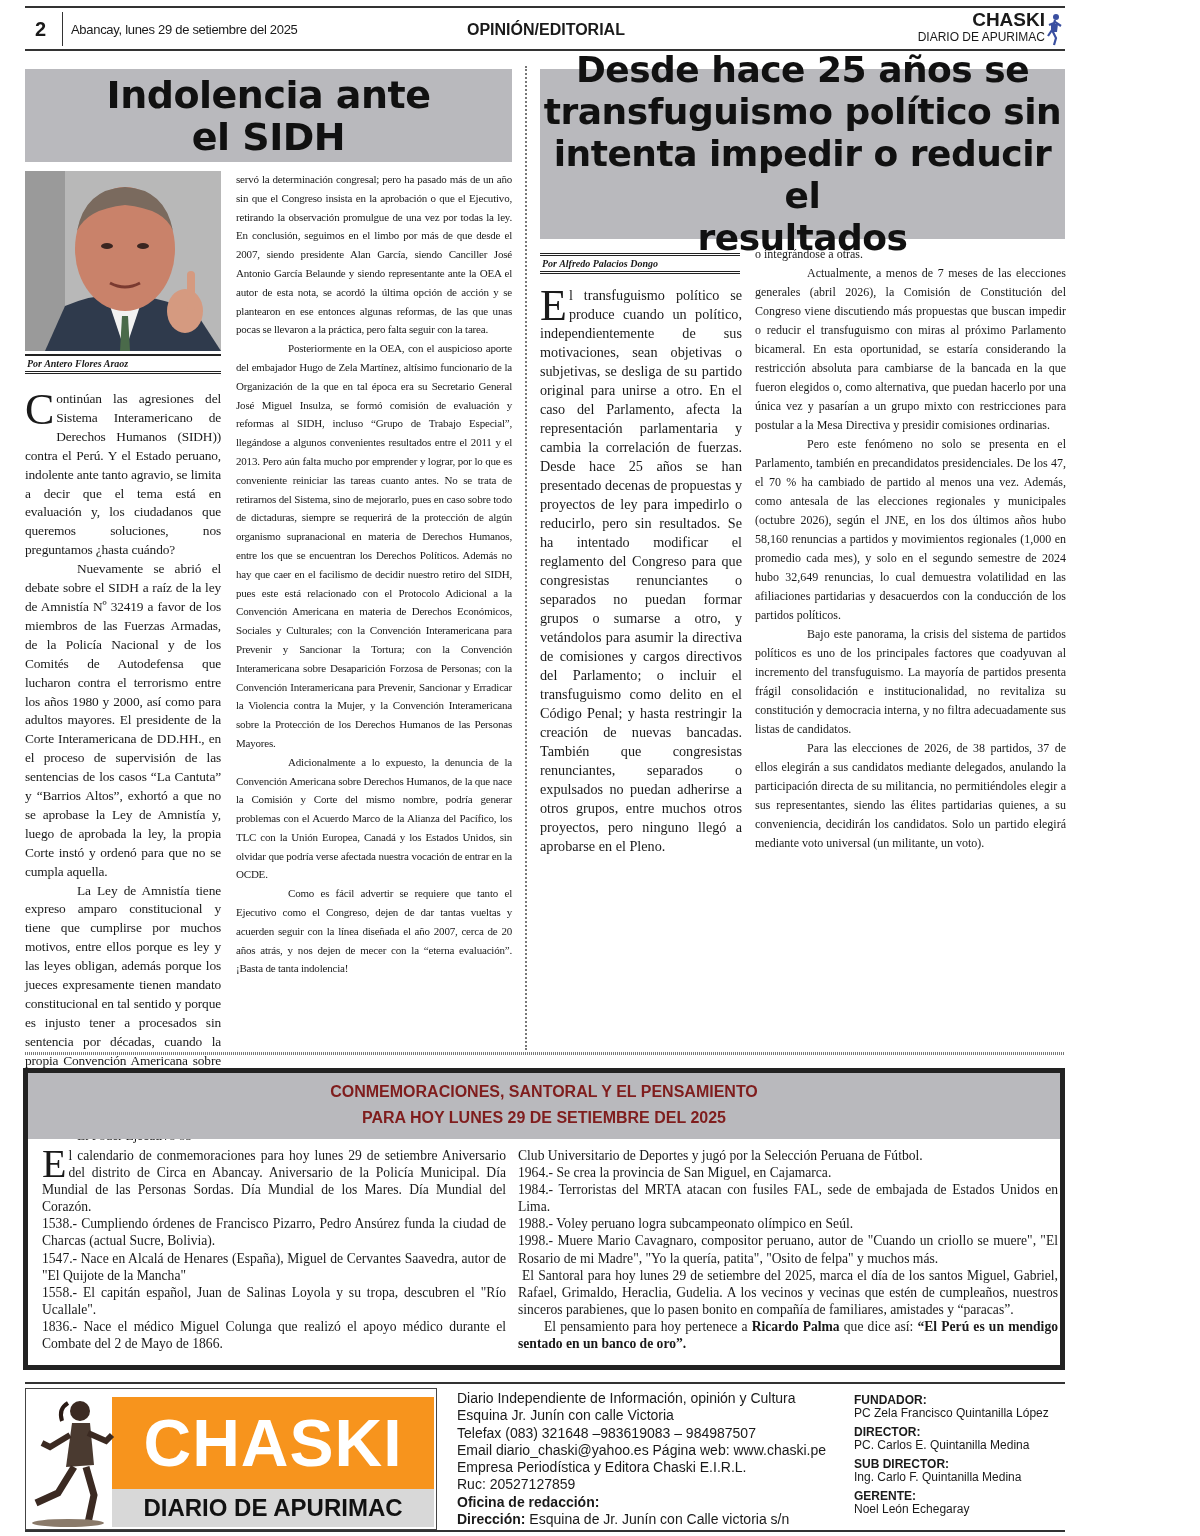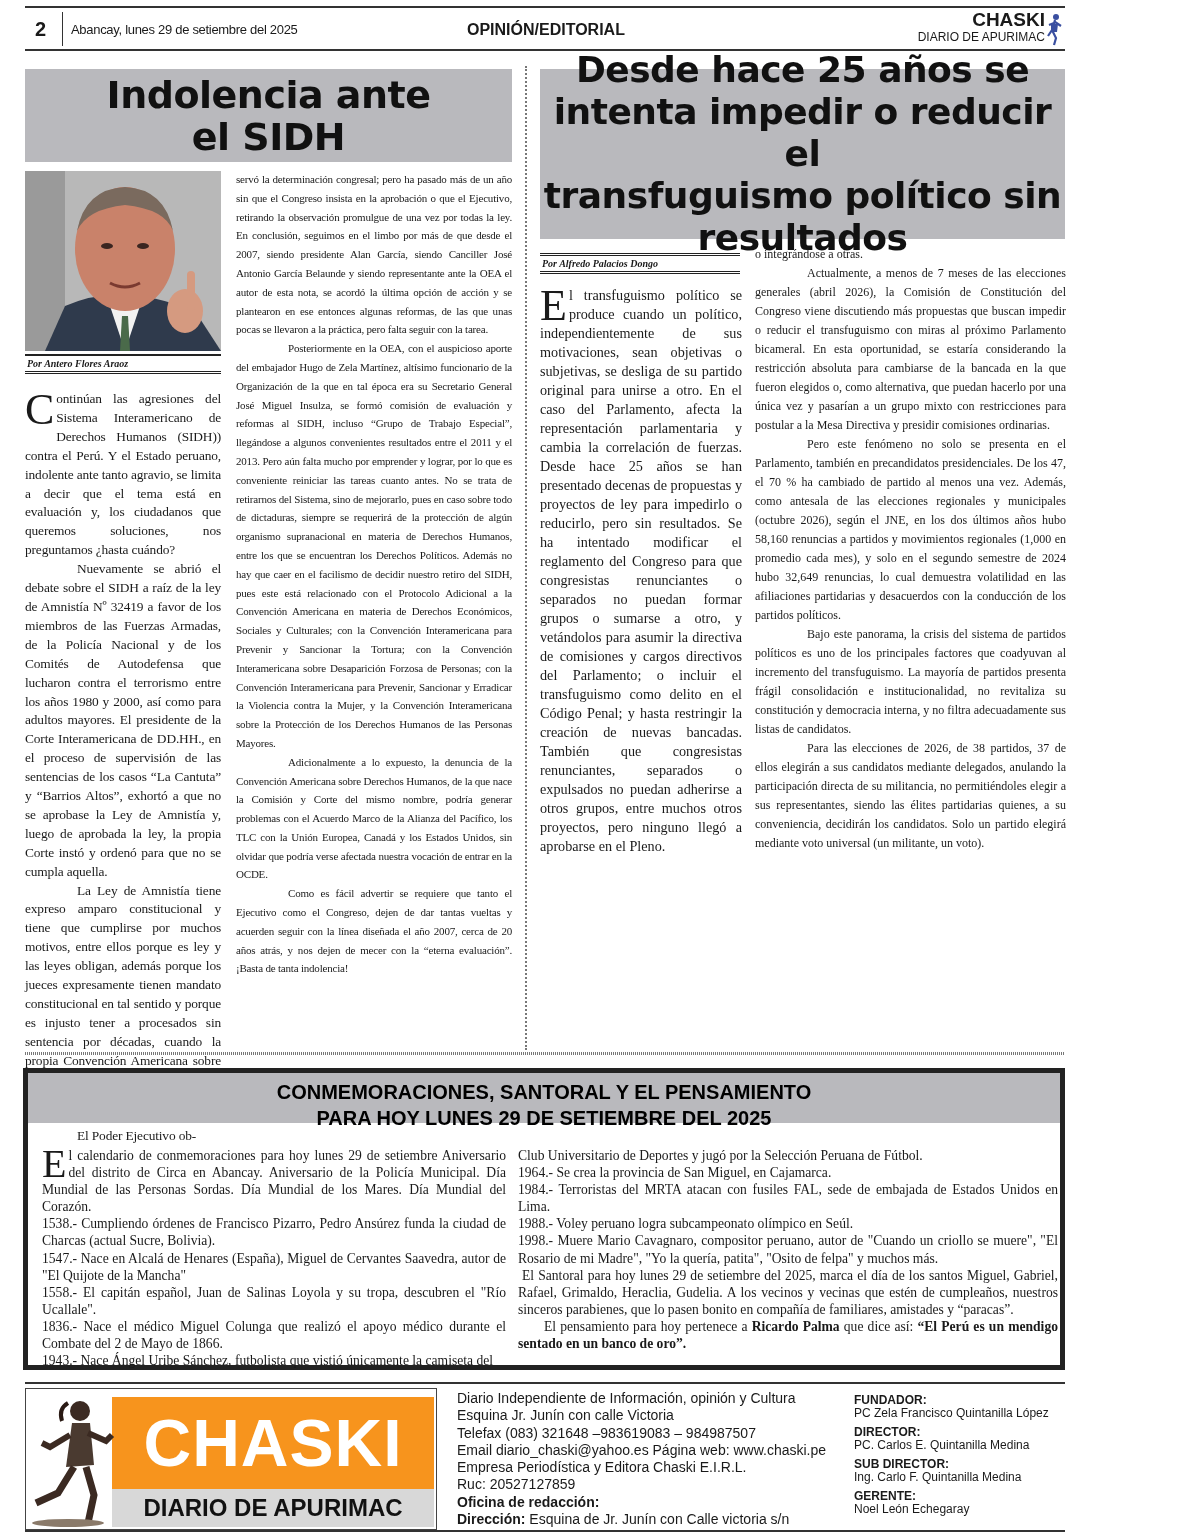"intenta impedir o reducir el" div { order: before "transfuguismo político sin" -> after "transfuguismo político sin" }
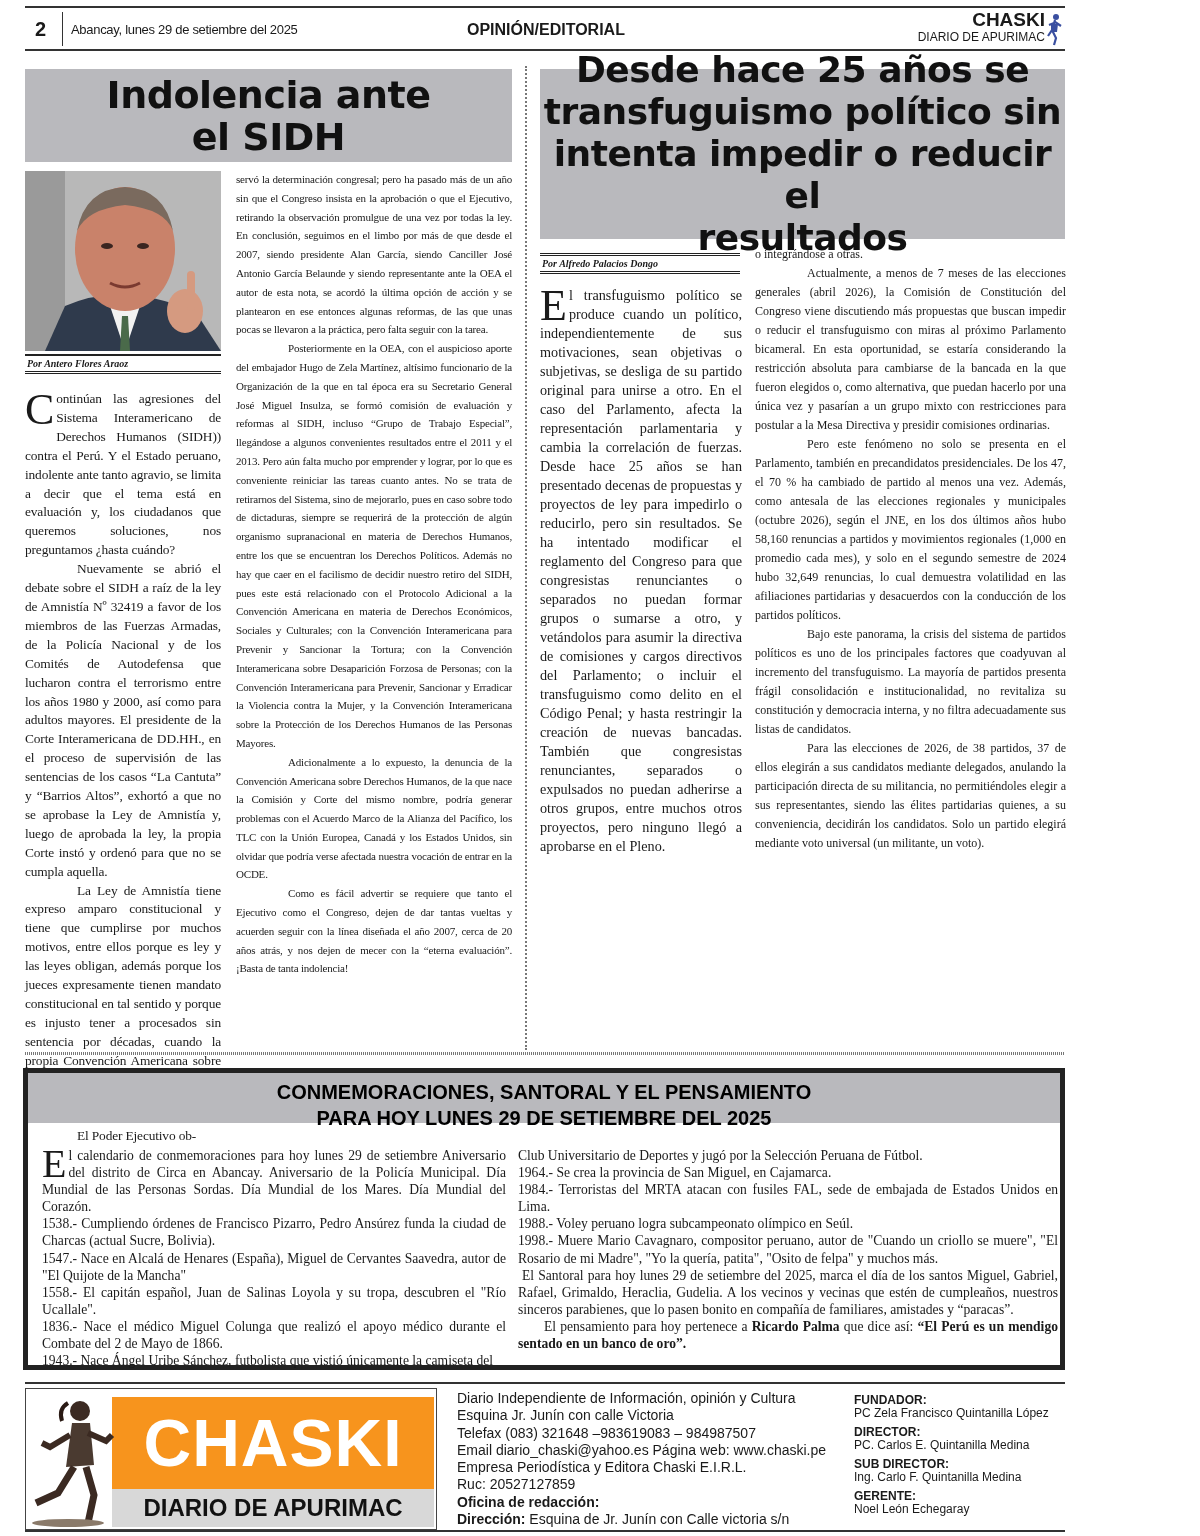"CONMEMORACIONES, SANTORAL Y EL" .conm-head { color: #000000 -> #7f1d1d; font-size: 20px -> 16px; height: 50px -> 66px }
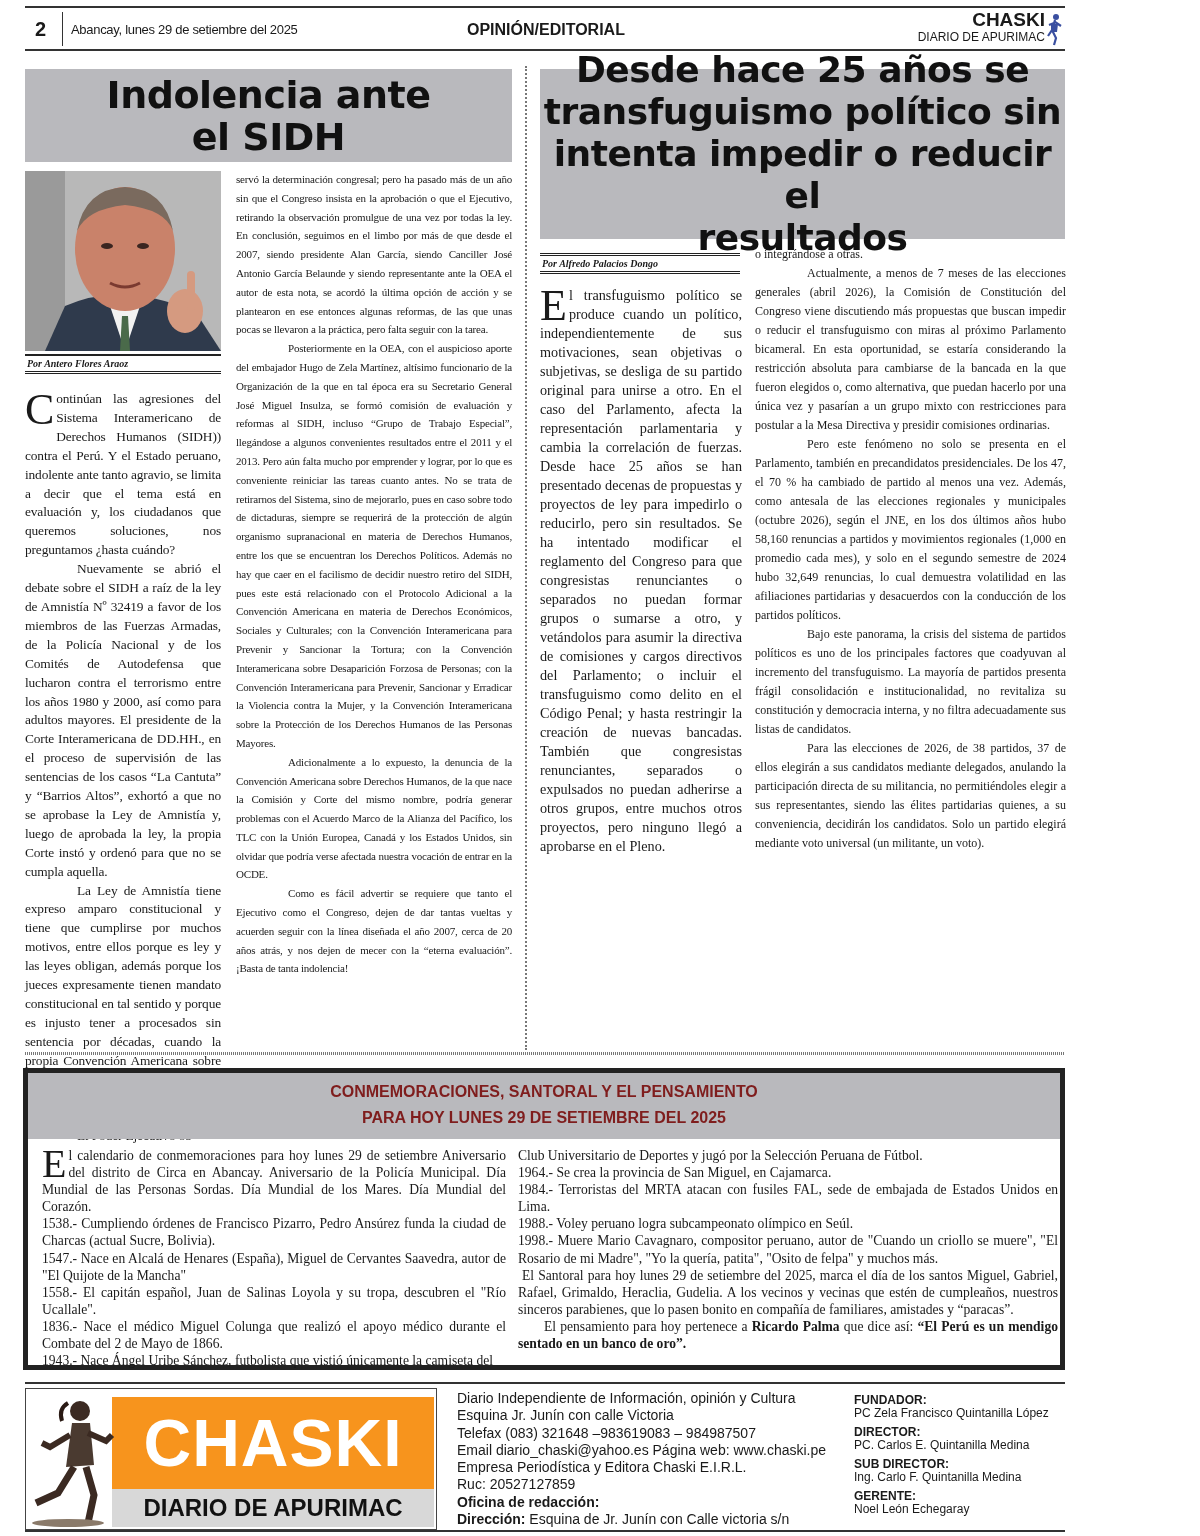"1943.- Nace Ángel Uribe Sánchez," p { html: <p>1943.- Nace Ángel Uribe Sánchez, futbolista que vistió únicamente la camiseta del</p> -> none }
